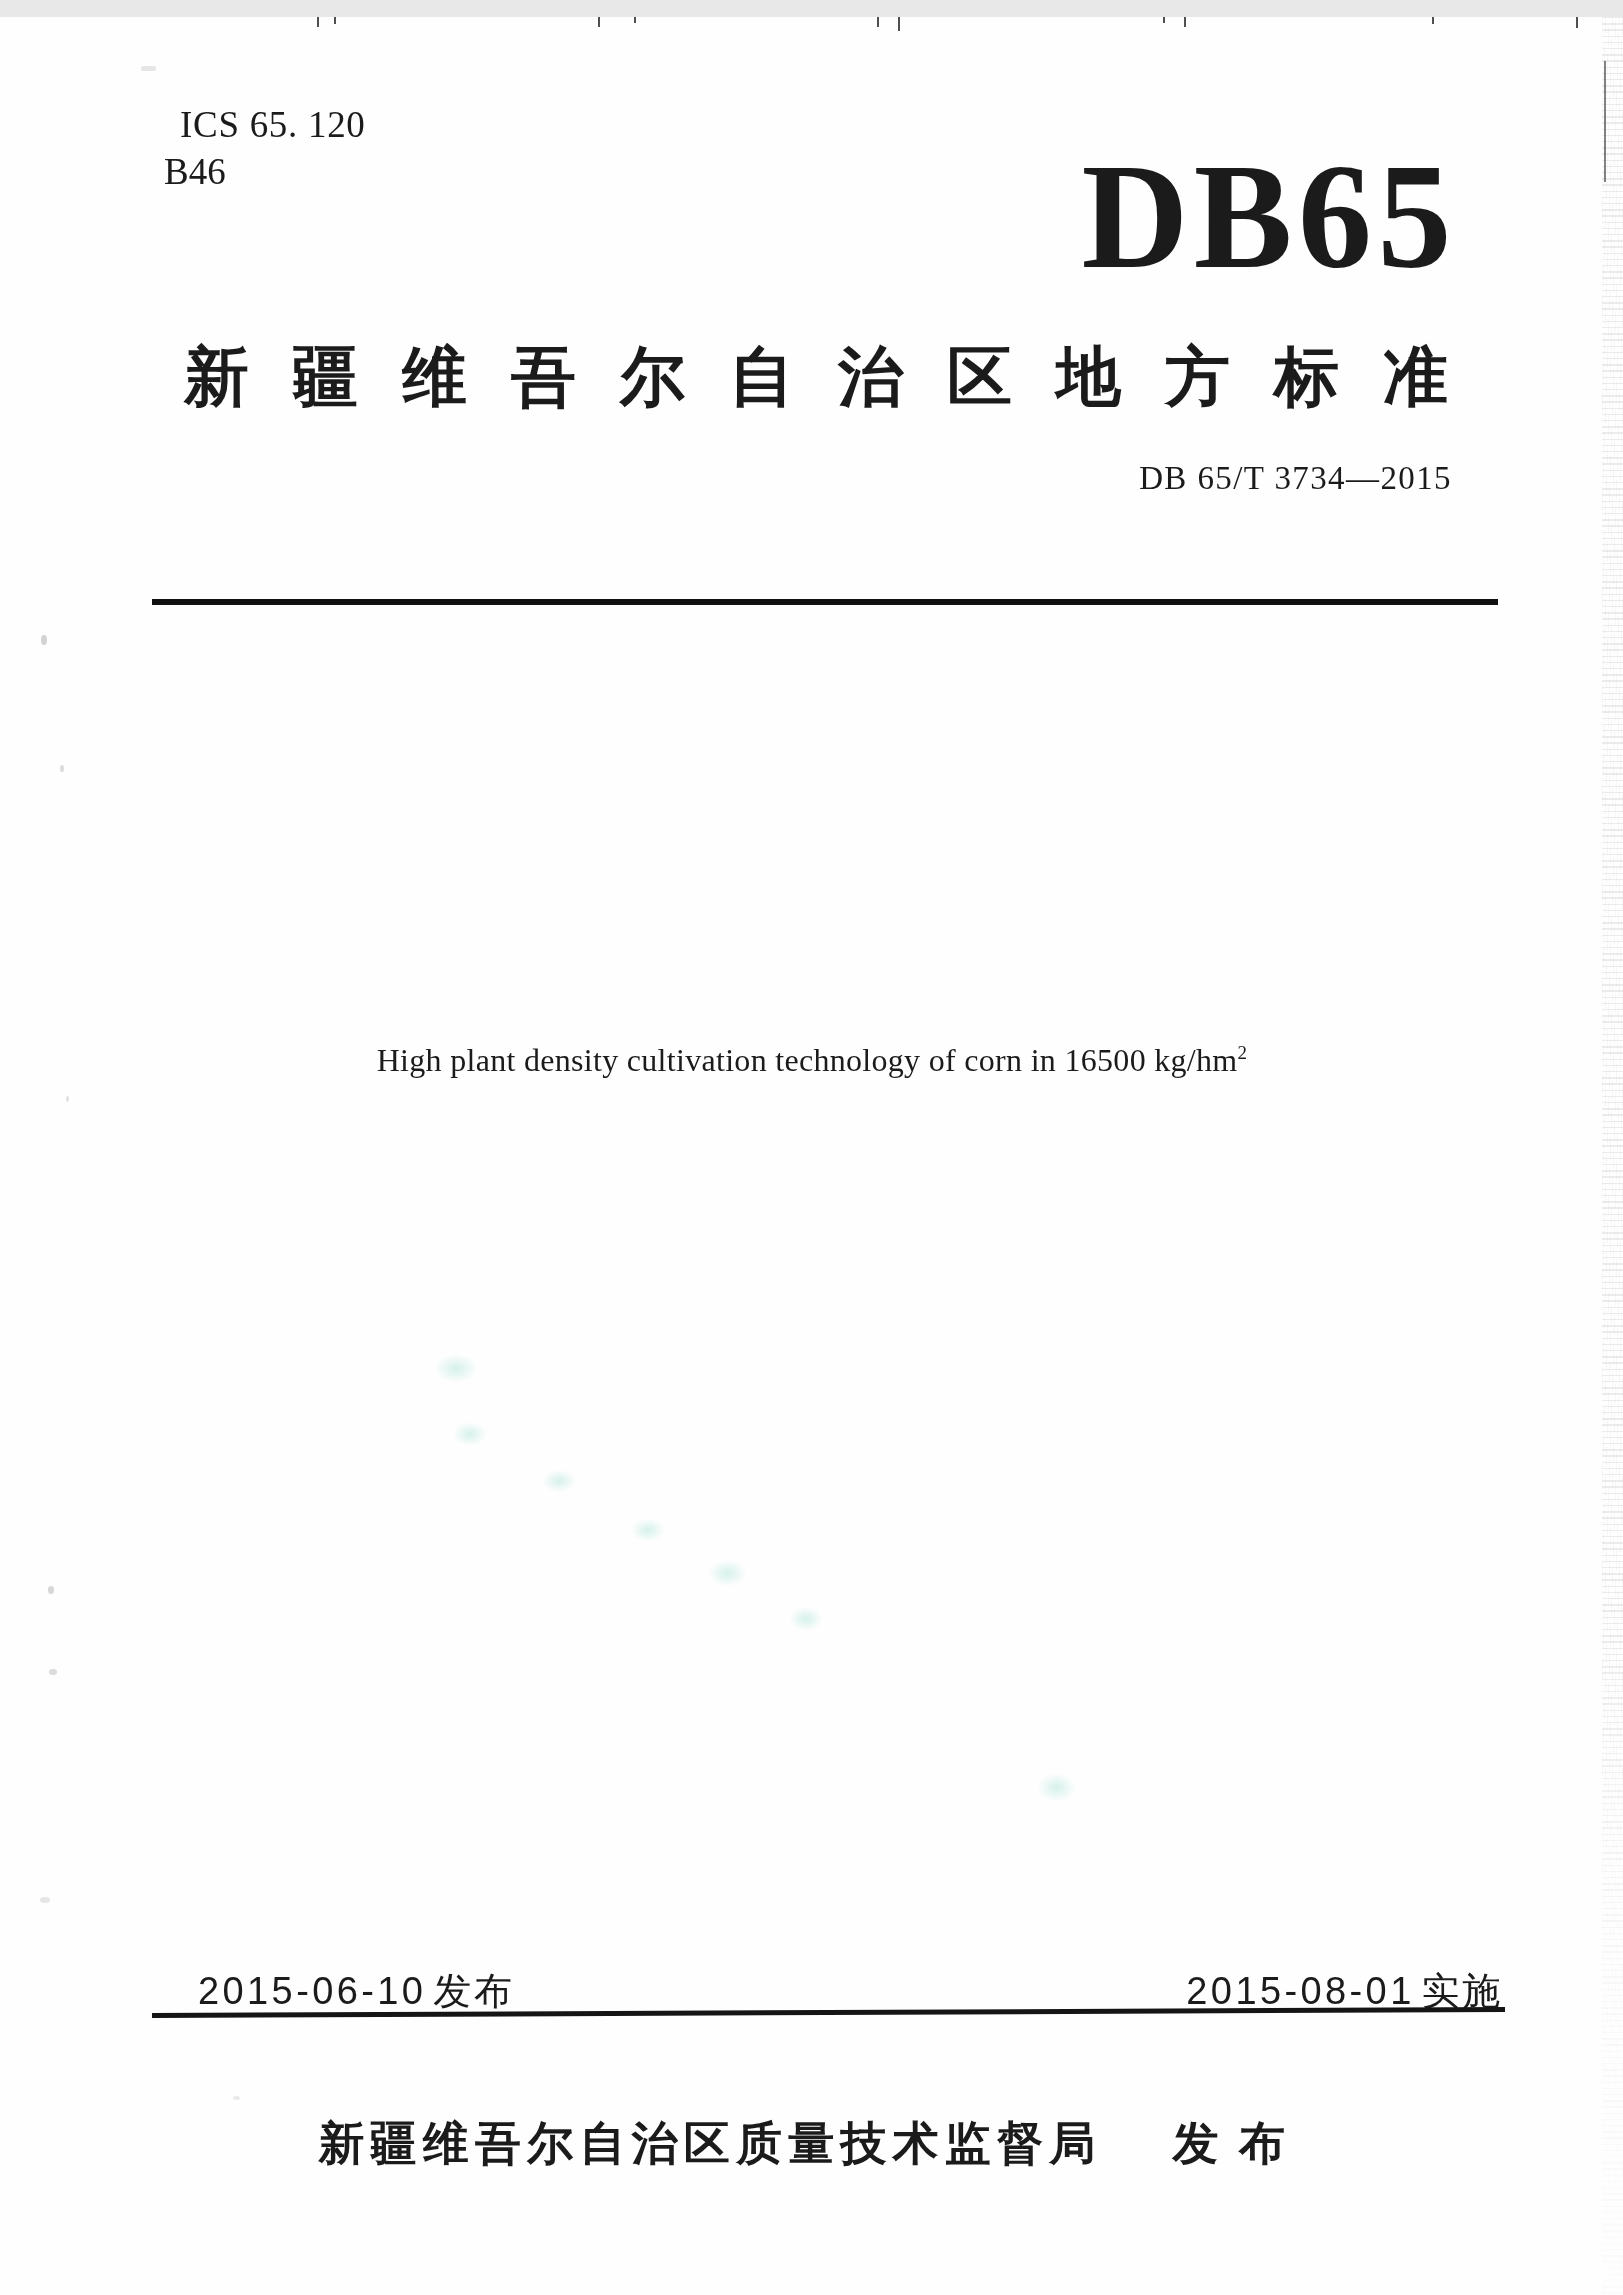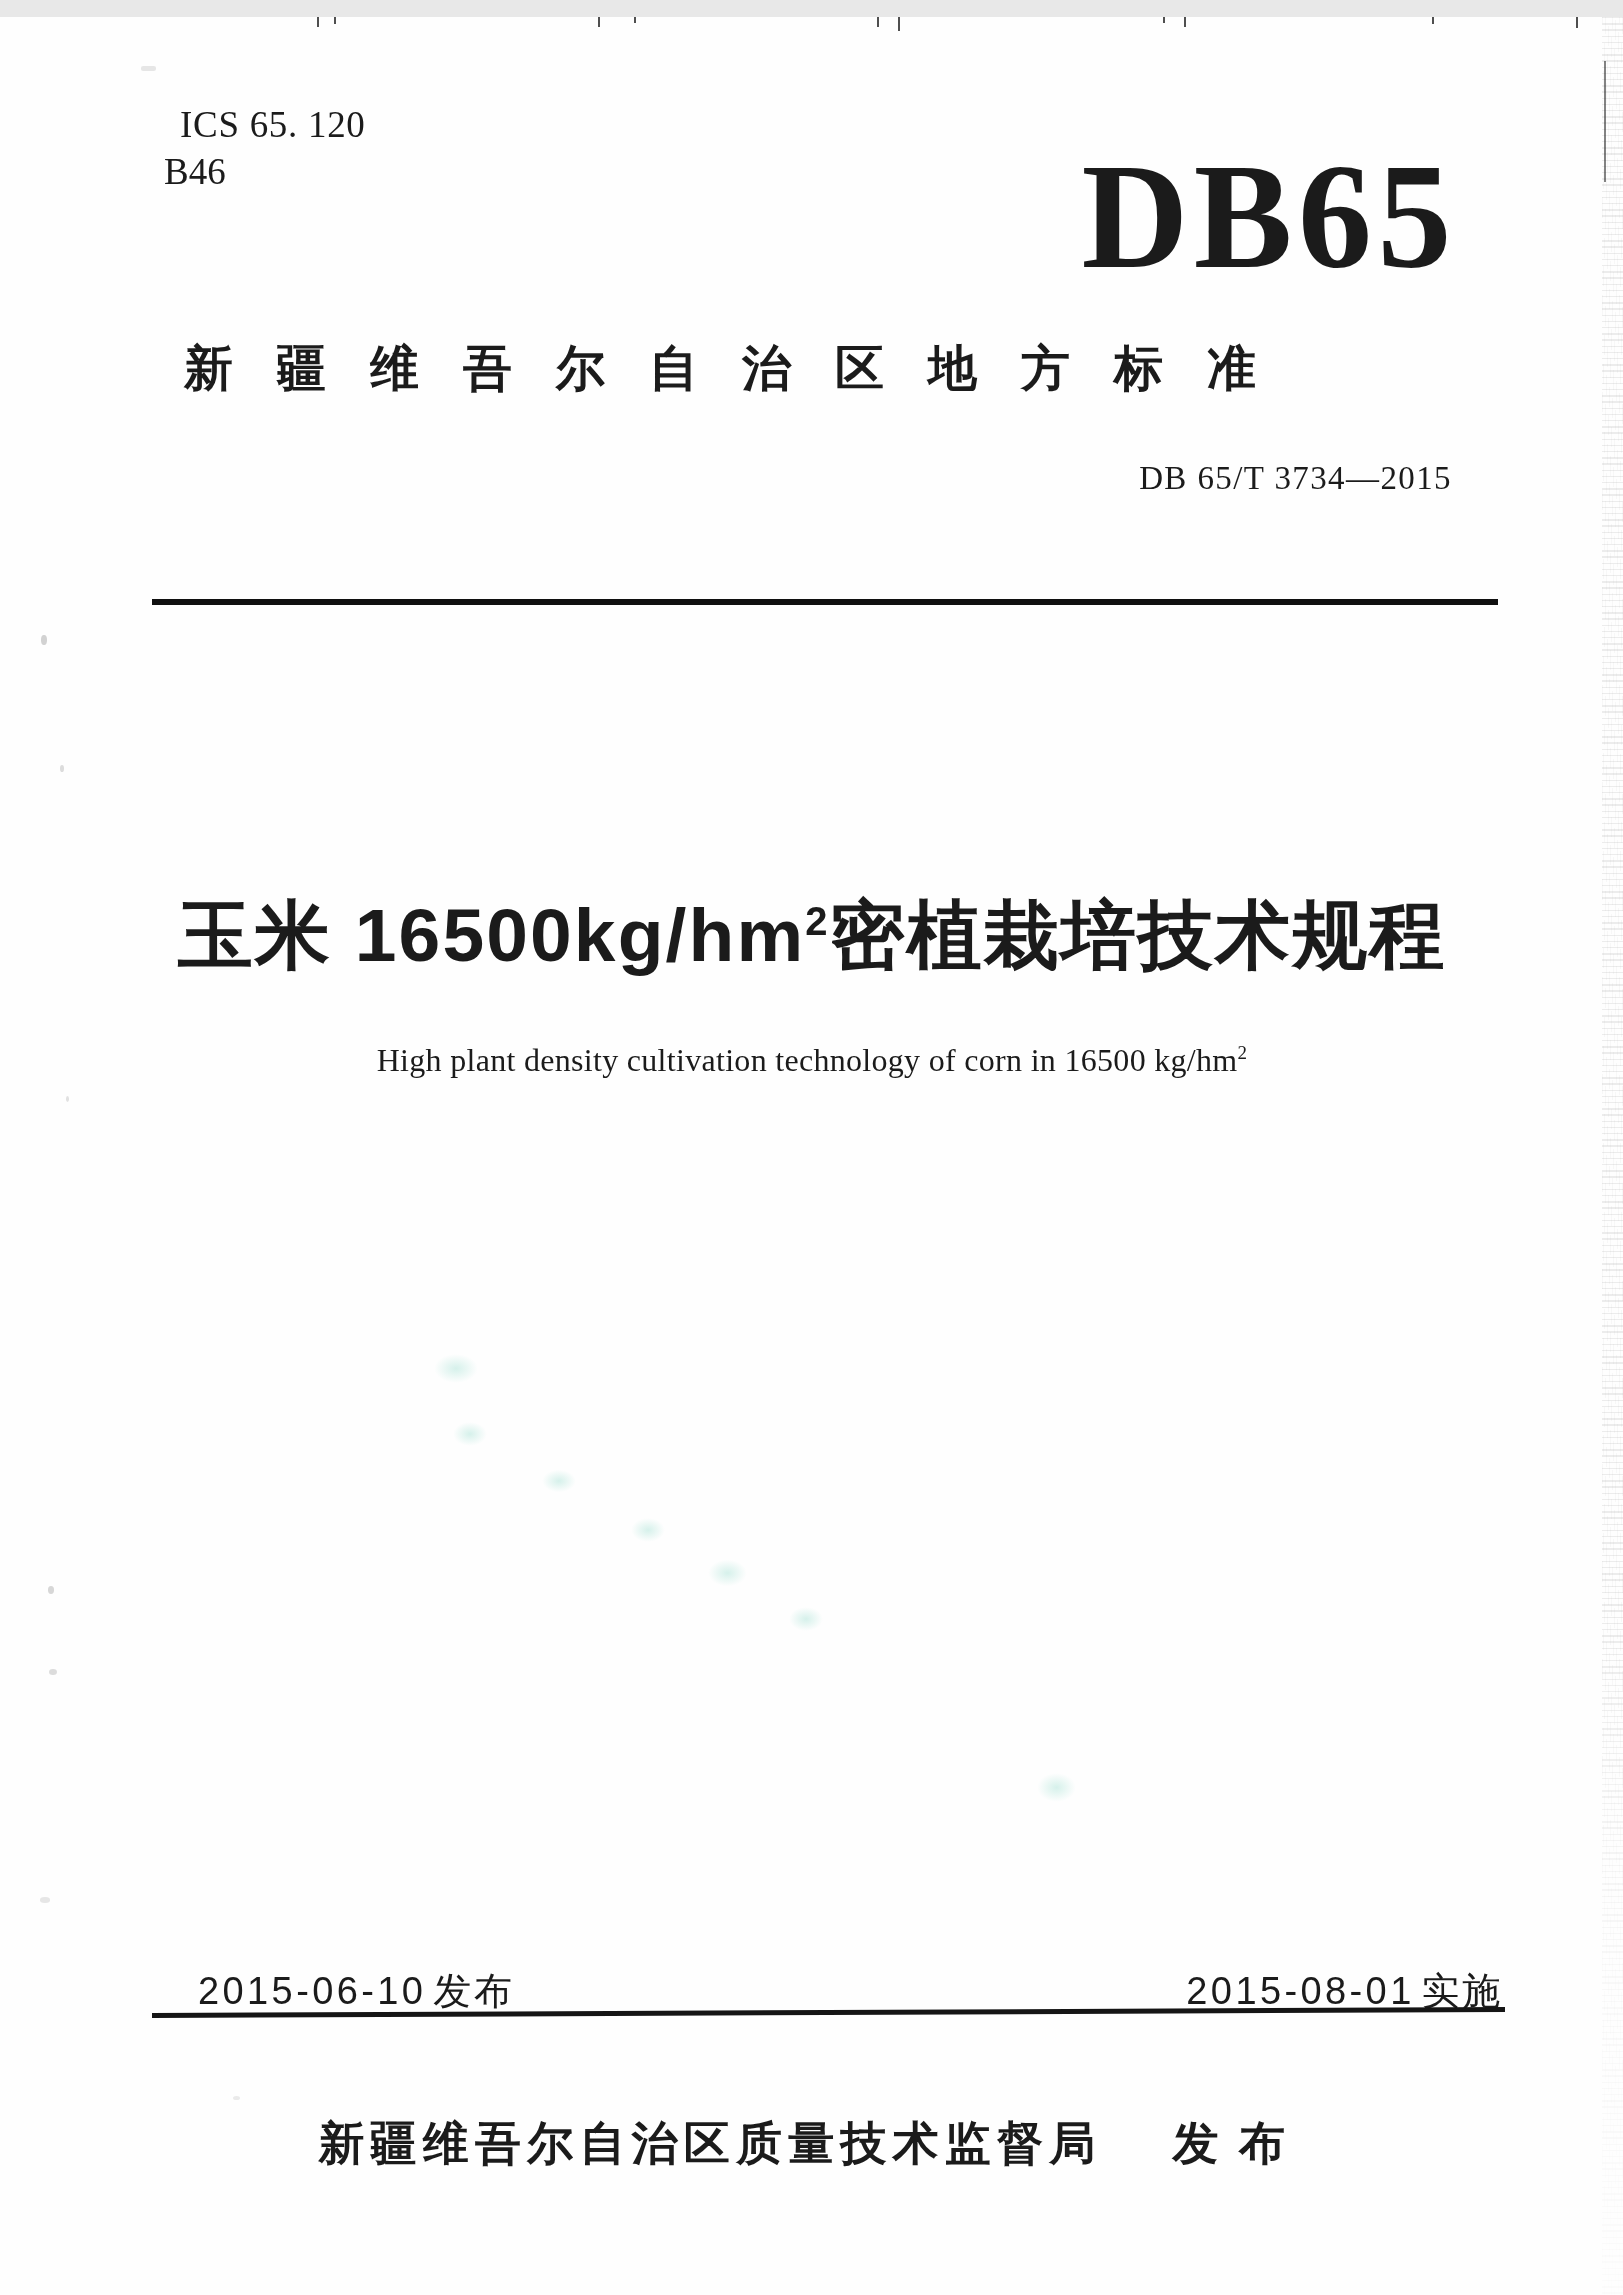"新疆维吾尔自治区地方标准" .std-type { font-size: 49px -> 65px }
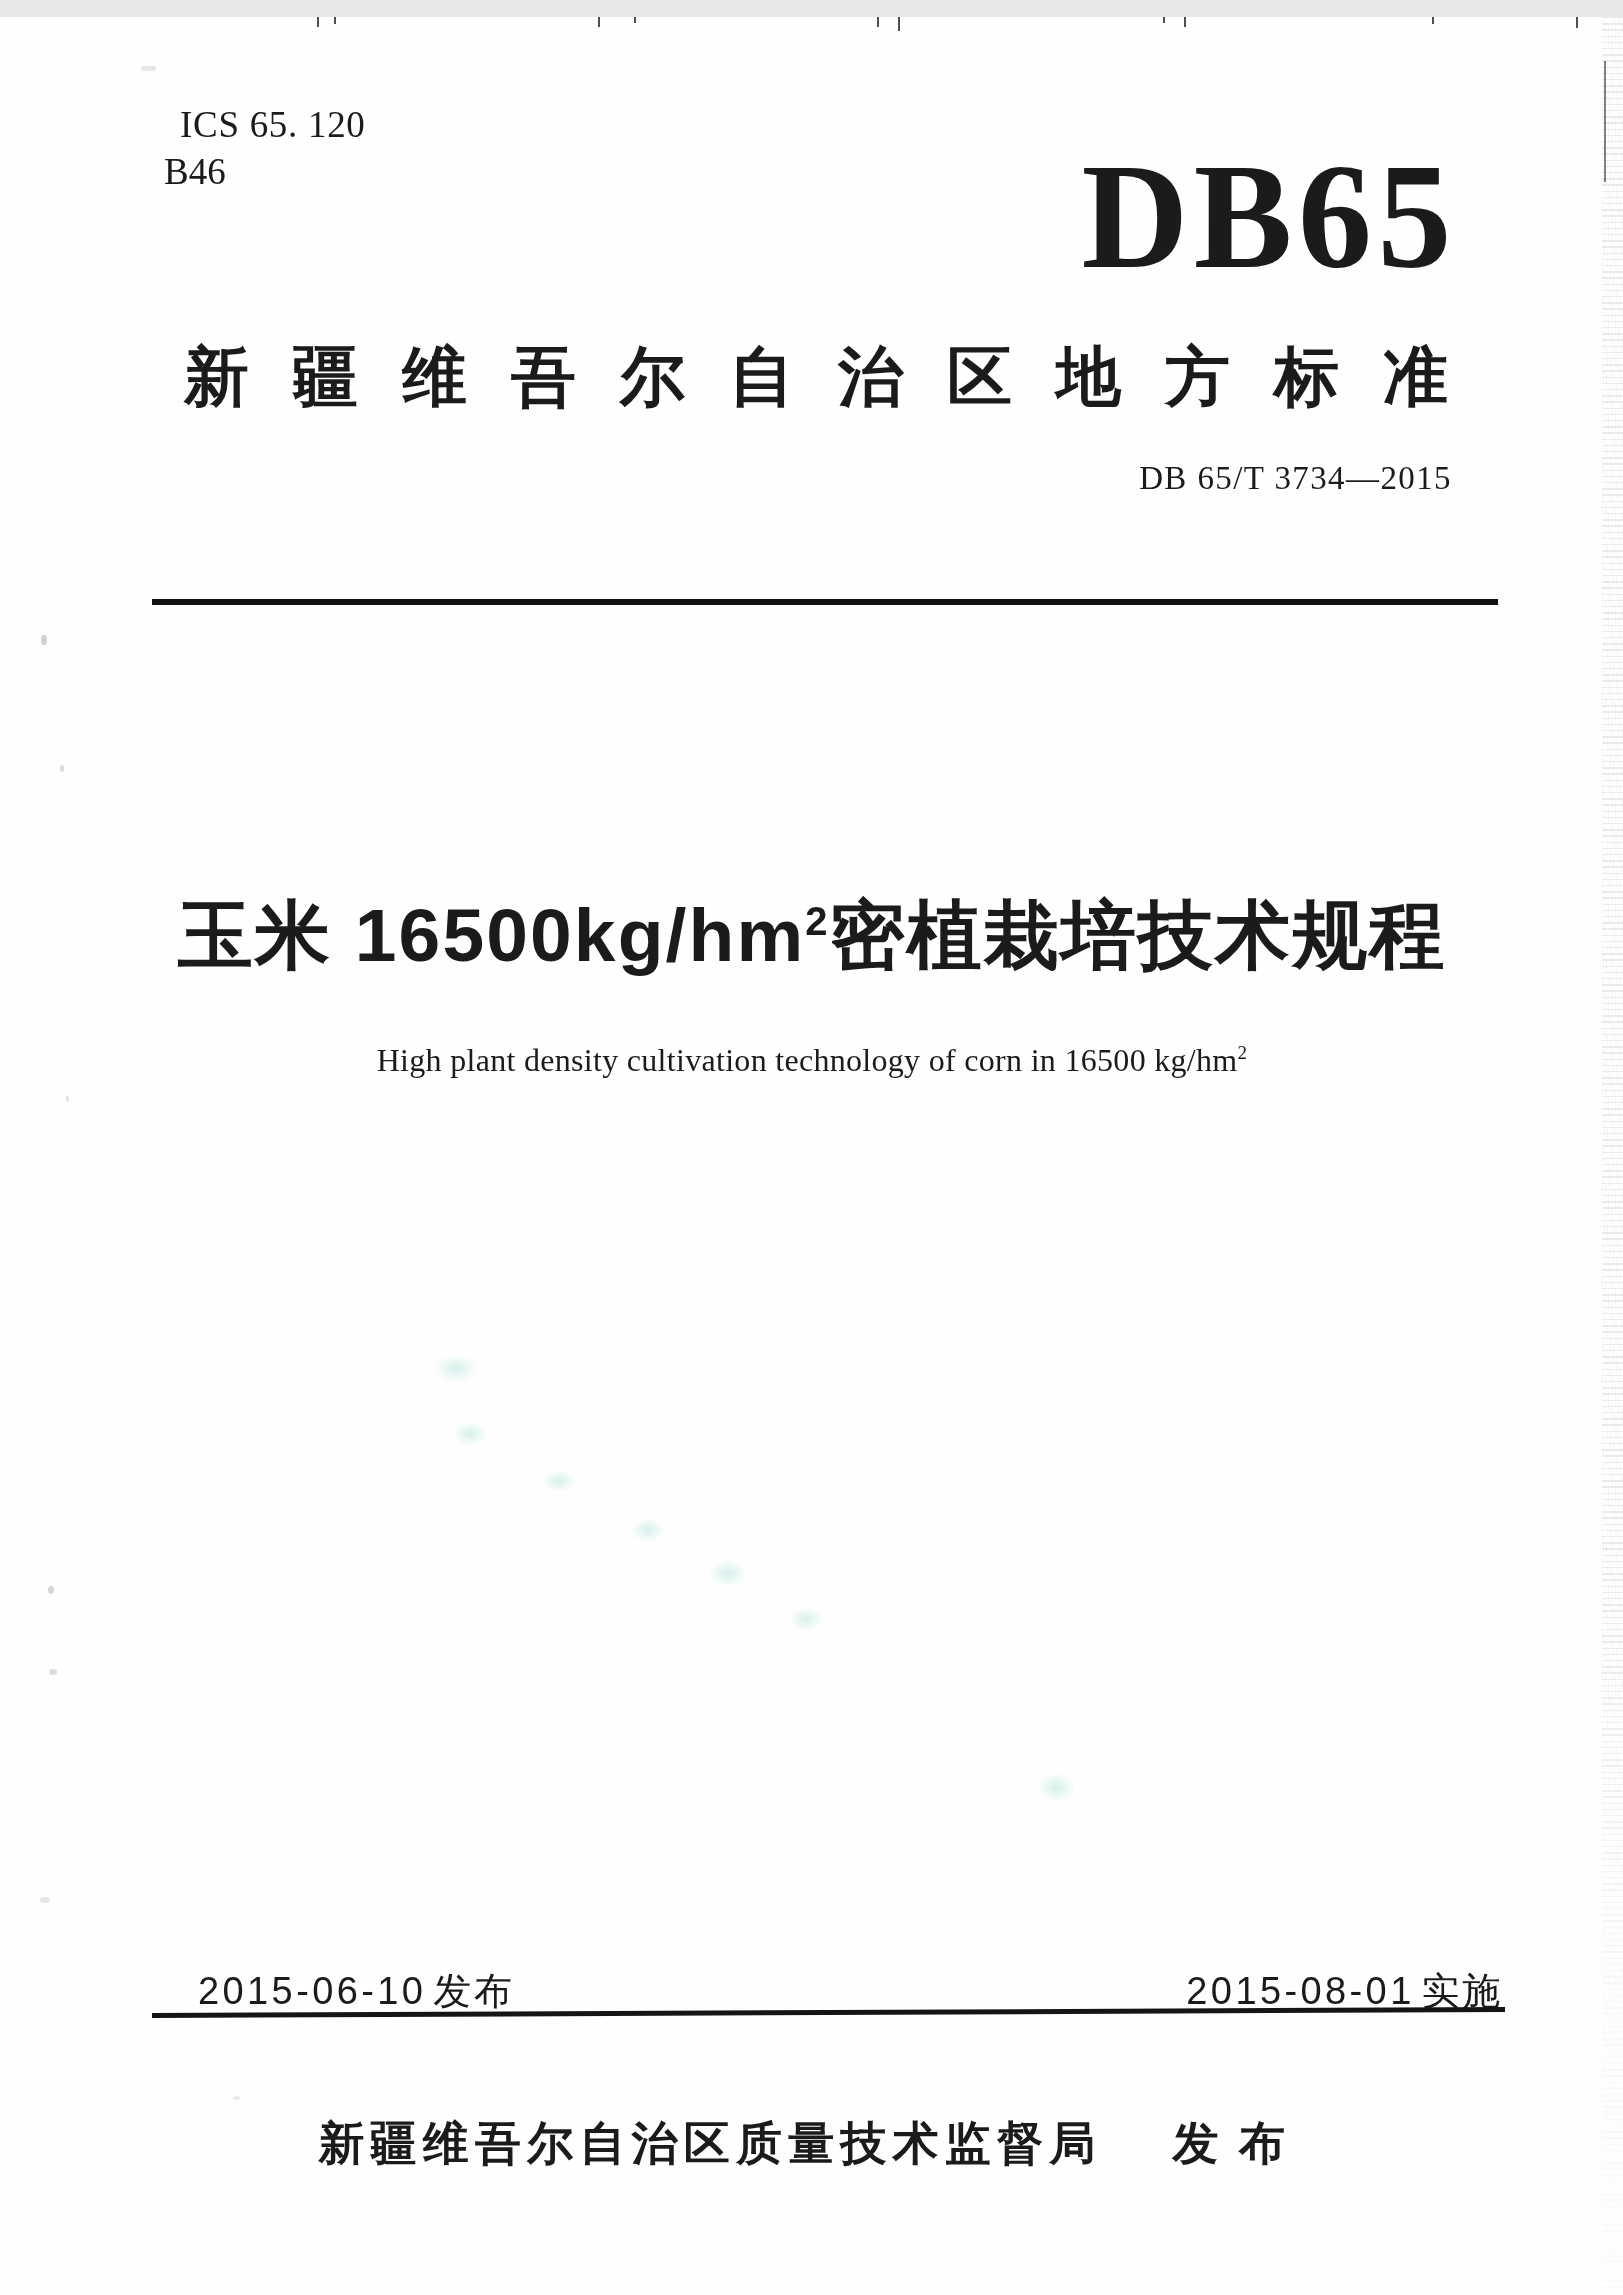"玉米 16500kg/hm2密植栽培技术规程" div.abs { html: <div><span>玉米 16500kg/hm</span><sup>2</sup><span>密植栽培技术规程</span></div> -> none }
